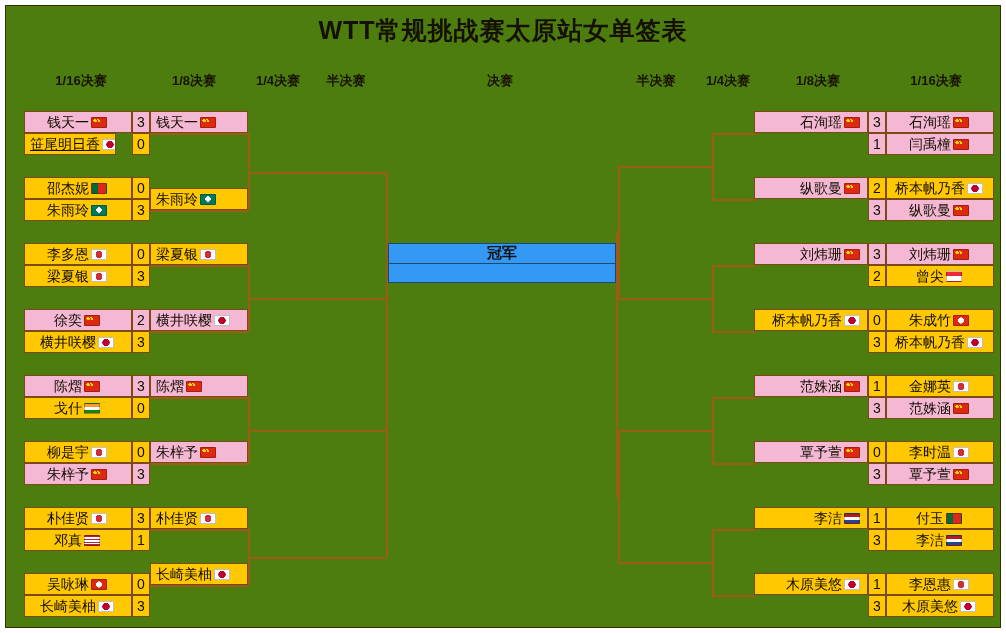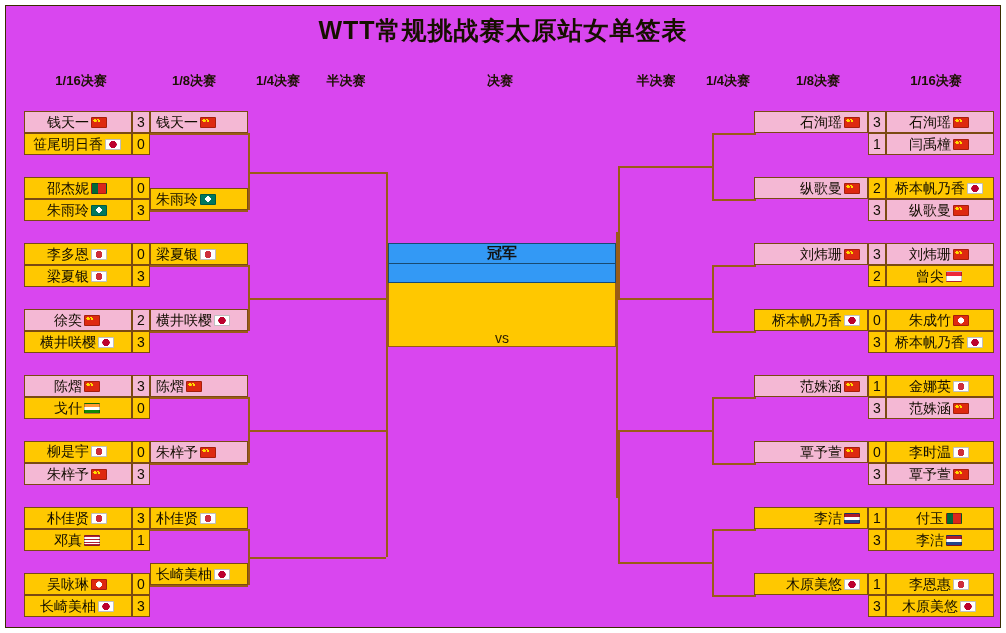"WTT常规挑战赛太原站女单签表" #canvas { background: #d946ef -> #4d7c0f }
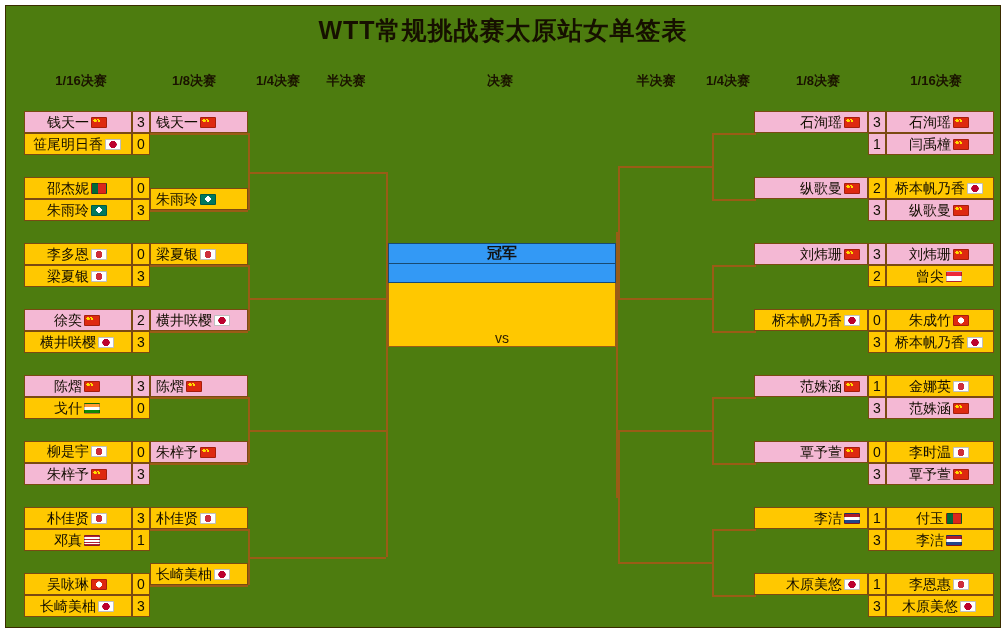"笹尾明日香" div.cell { text-decoration: none -> underline; width: 108px -> 92px }
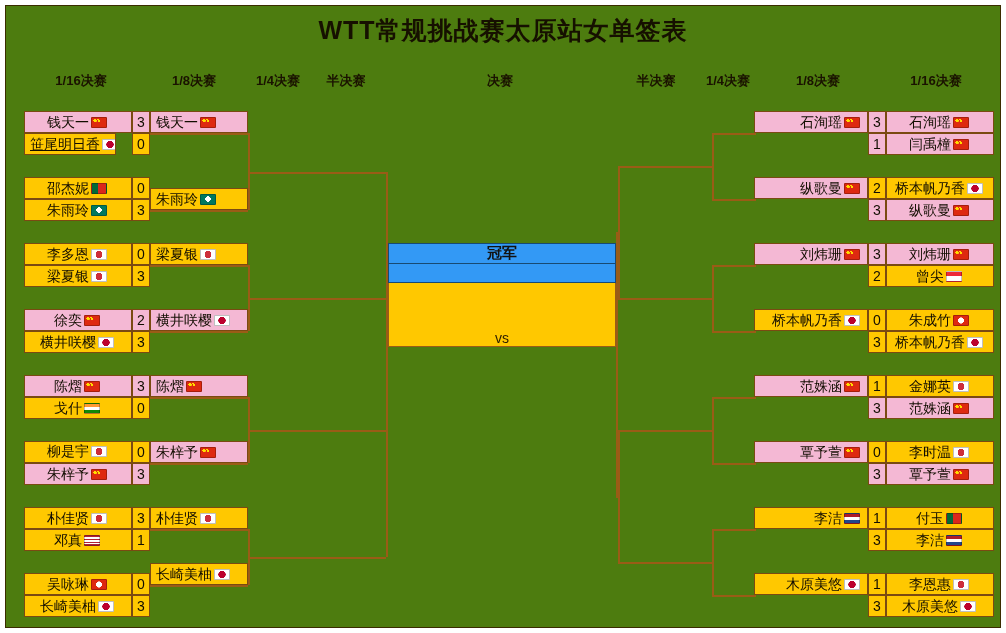"vs" div { html: <div>vs</div> -> none }
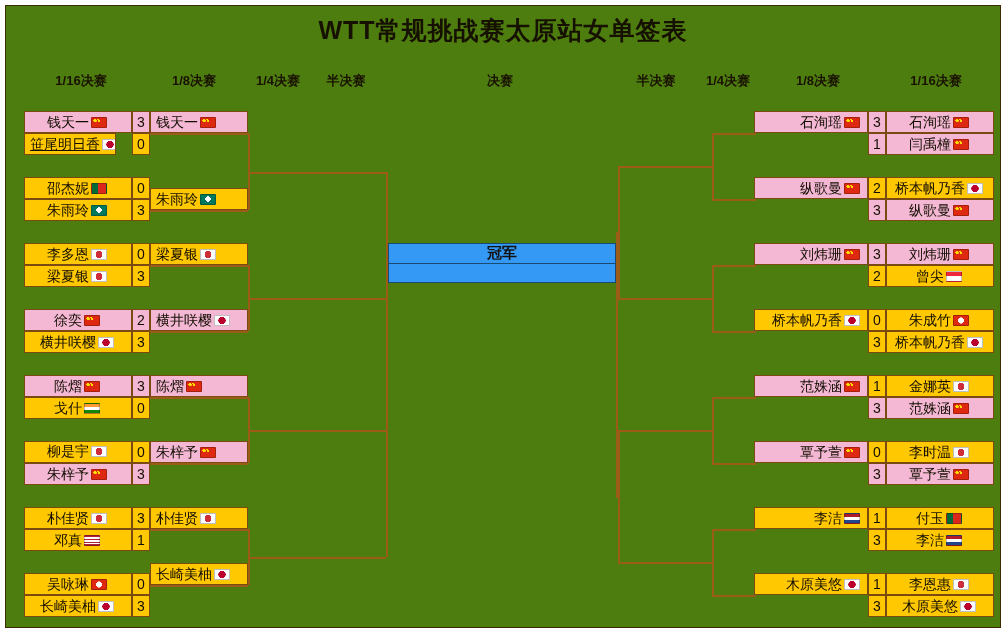"柳是宇" div.cell { font-family: Liberation Serif, serif -> none }
